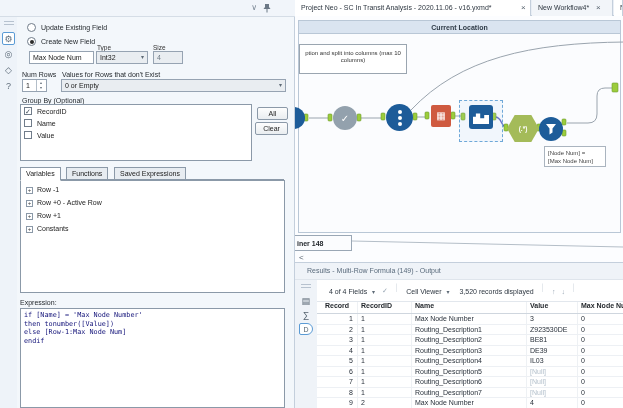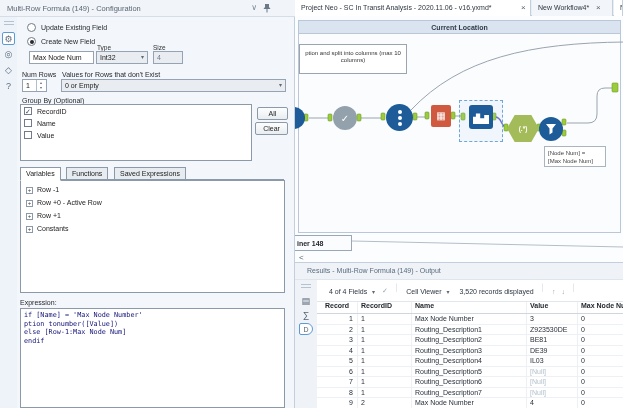"Multi-Row Formula (149) - Configuration" span.cfg-title { html: <span>Multi-Row Formula (149) - Configuration</span> -> none }
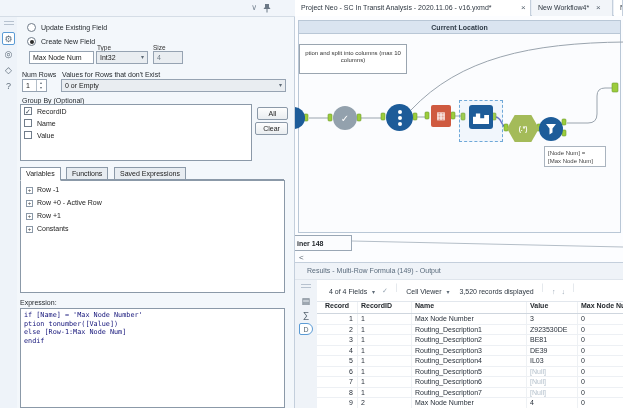"if [Name] = 'Max Node" div.code { text: ption -> then }
